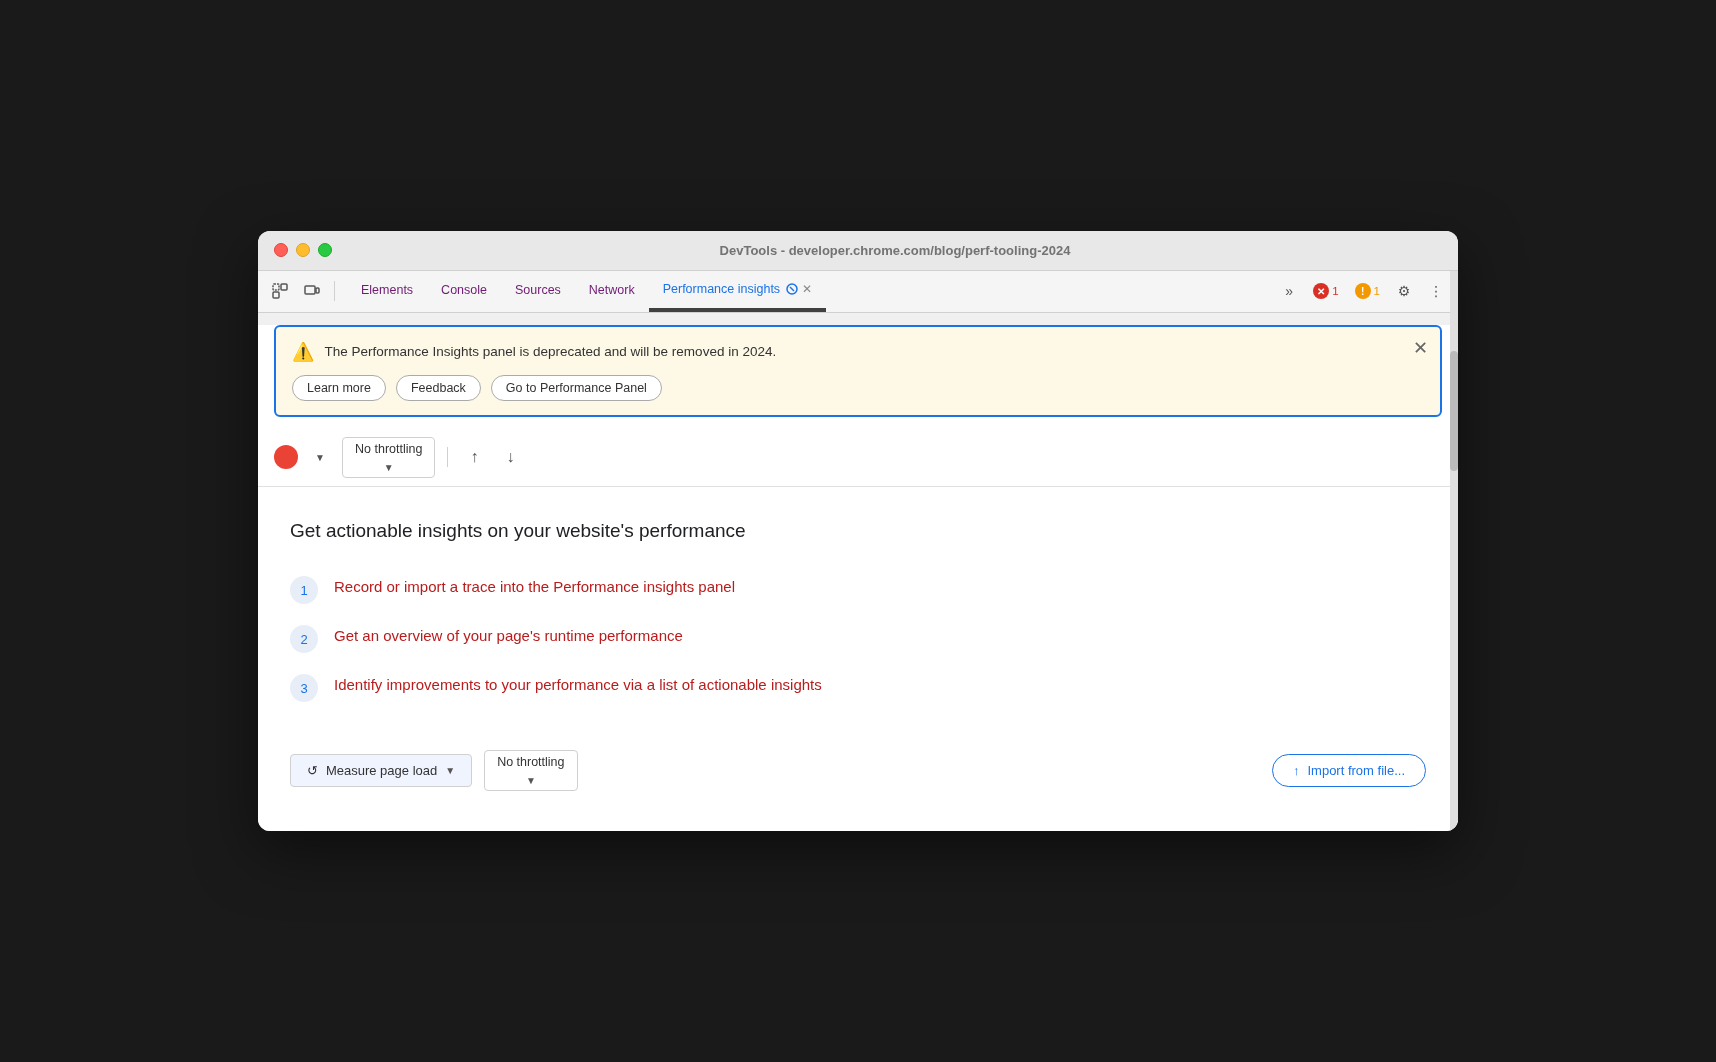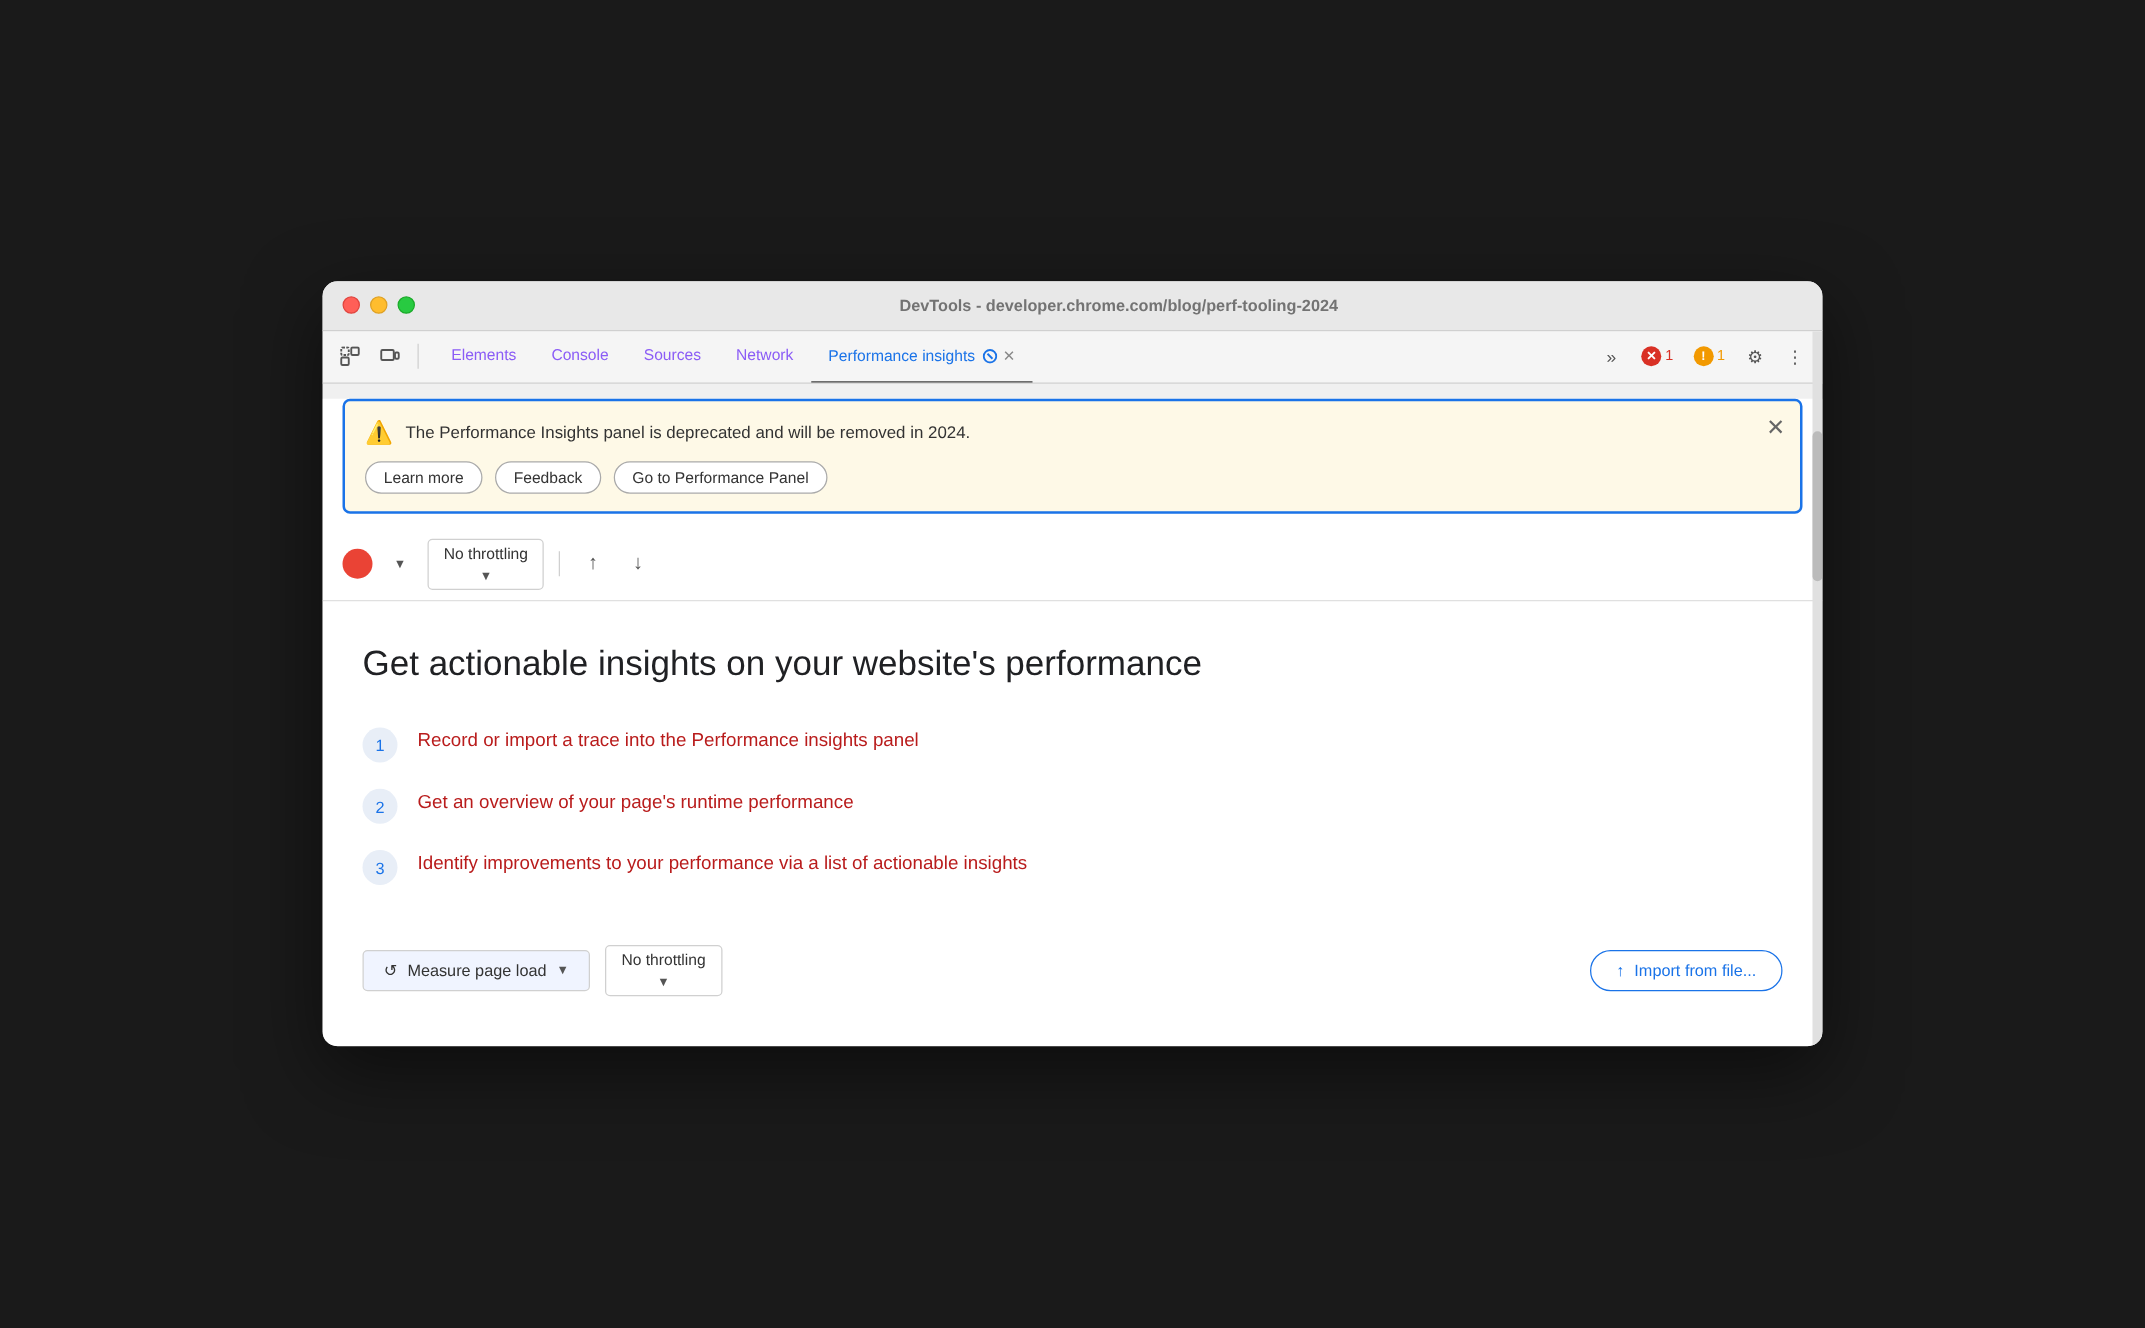"Elements" .tab { color: #8b5cf6 -> #701a75 }
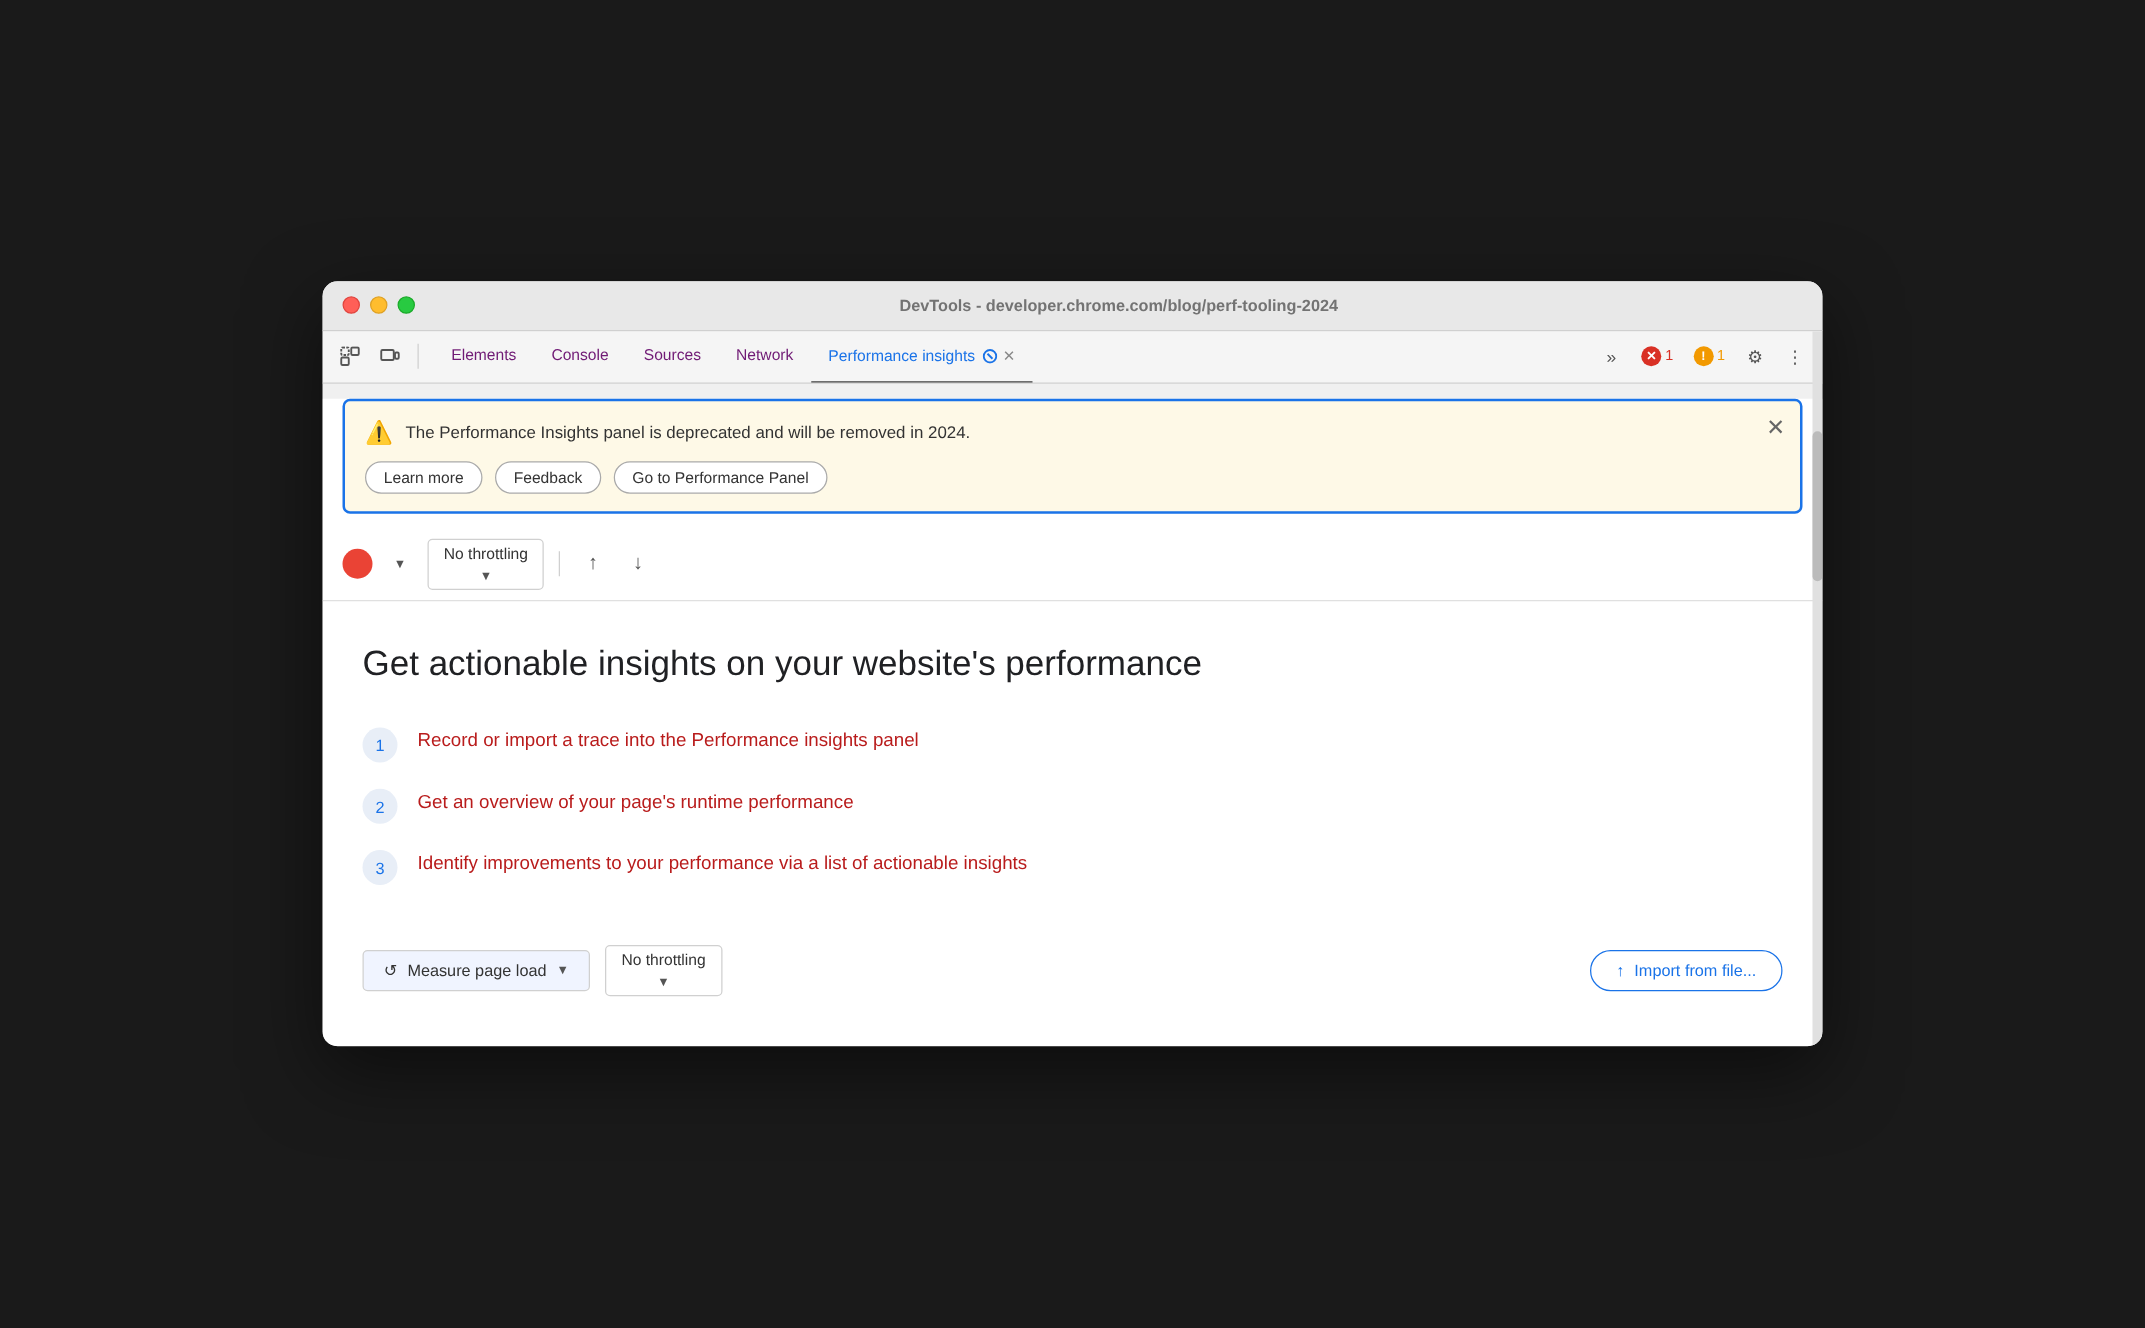"Performance insights" .tab.active { border-bottom: 1px solid #404040 -> 4px solid #404040 }
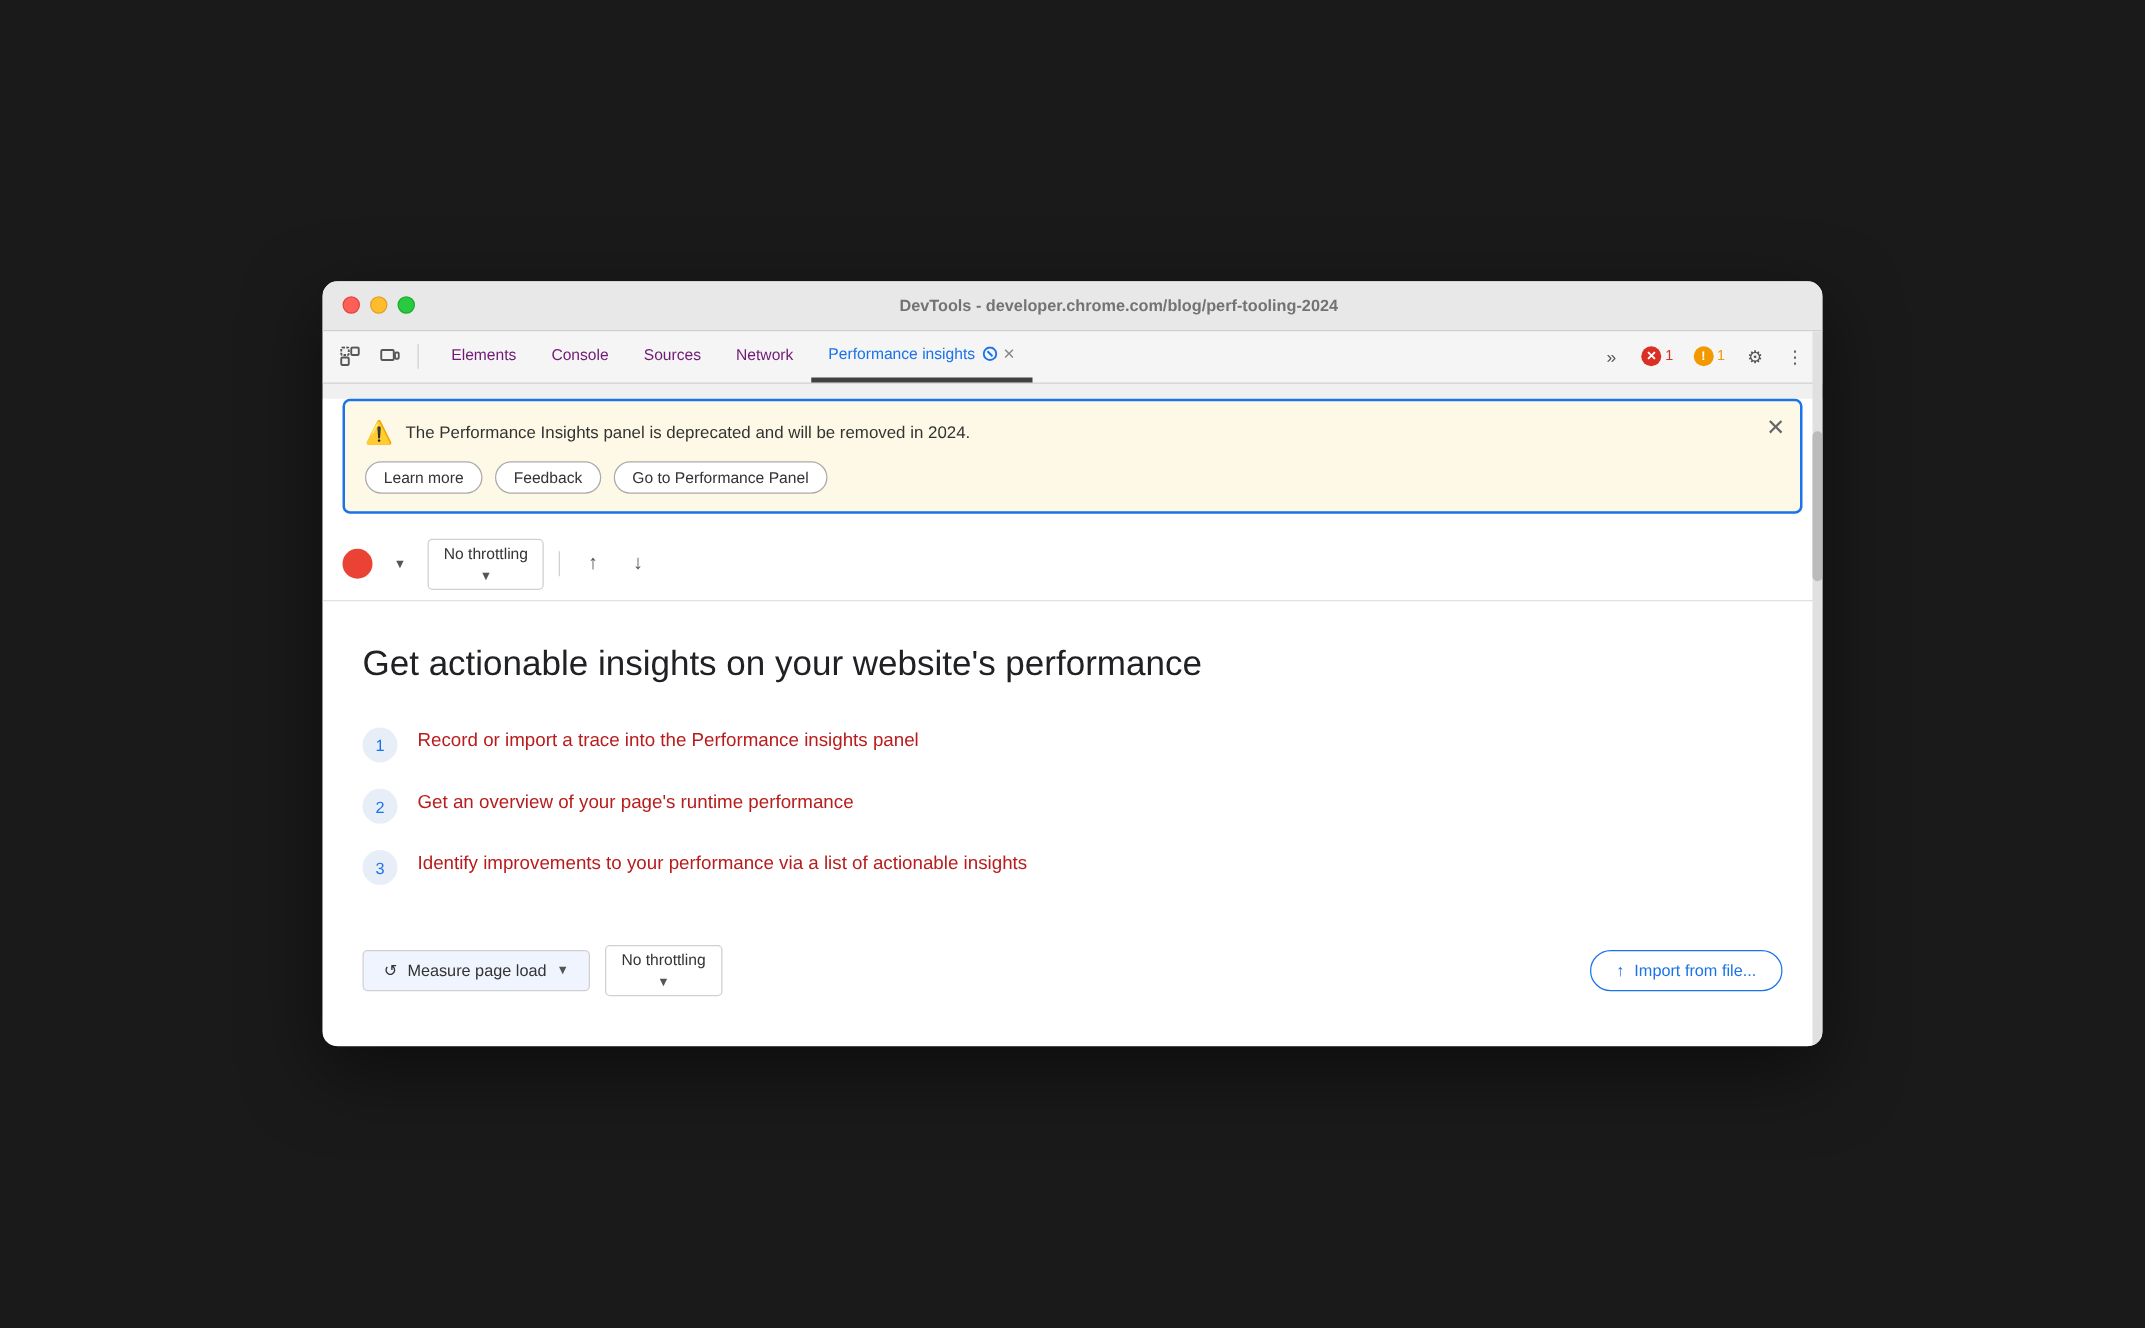"Get actionable insights on your" .main-title { font-size: 28px -> 19px }
